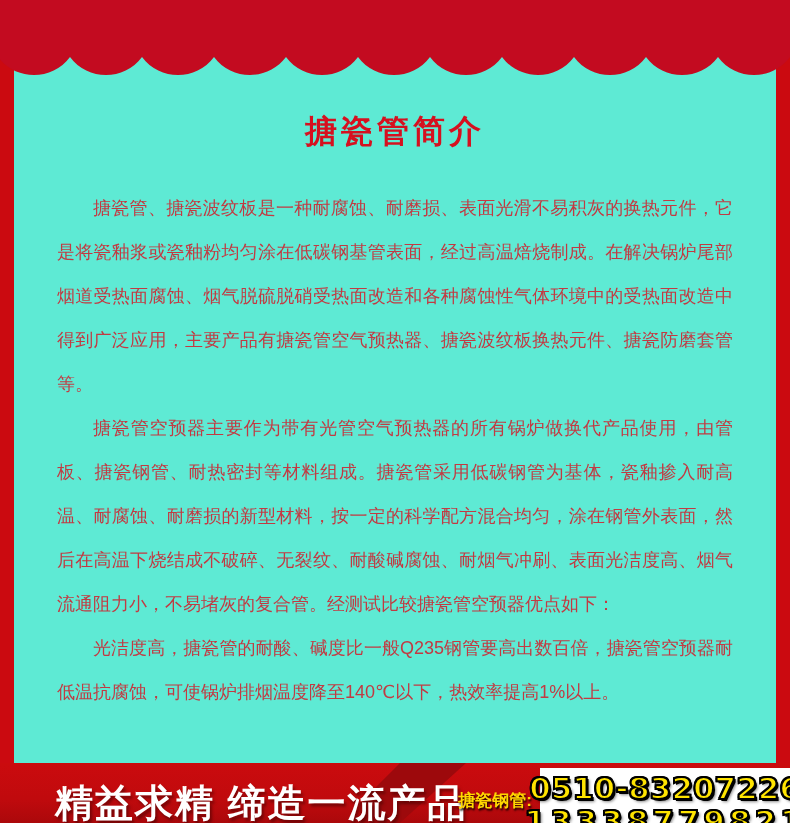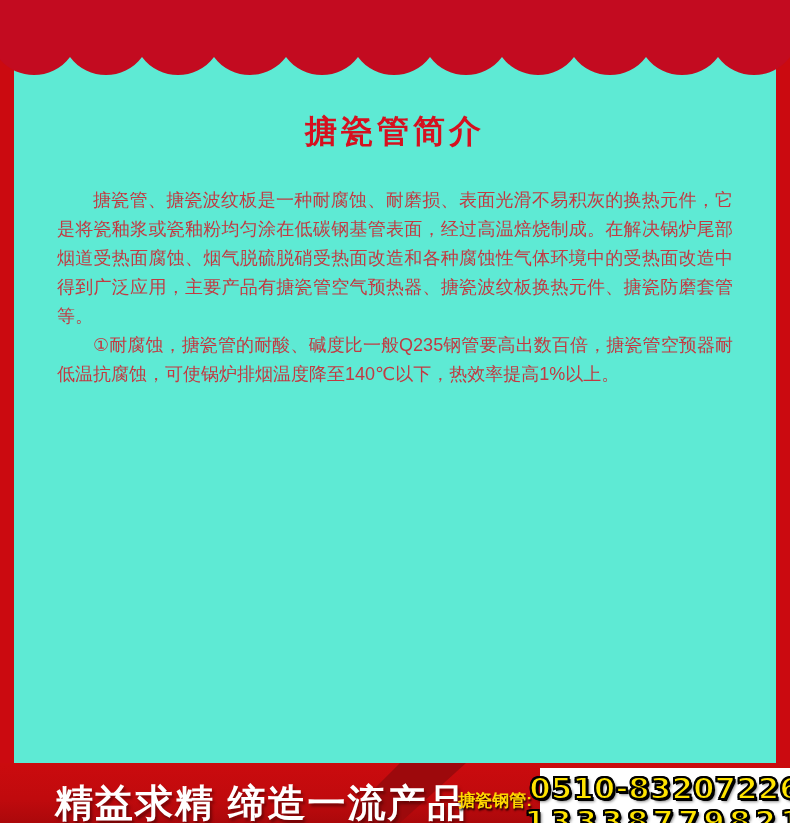"搪瓷管、搪瓷波纹板是一种耐腐蚀、耐磨损、表面光滑不易积灰的换热元件，它是将瓷釉浆" .article { line-height: 29px -> 44px }
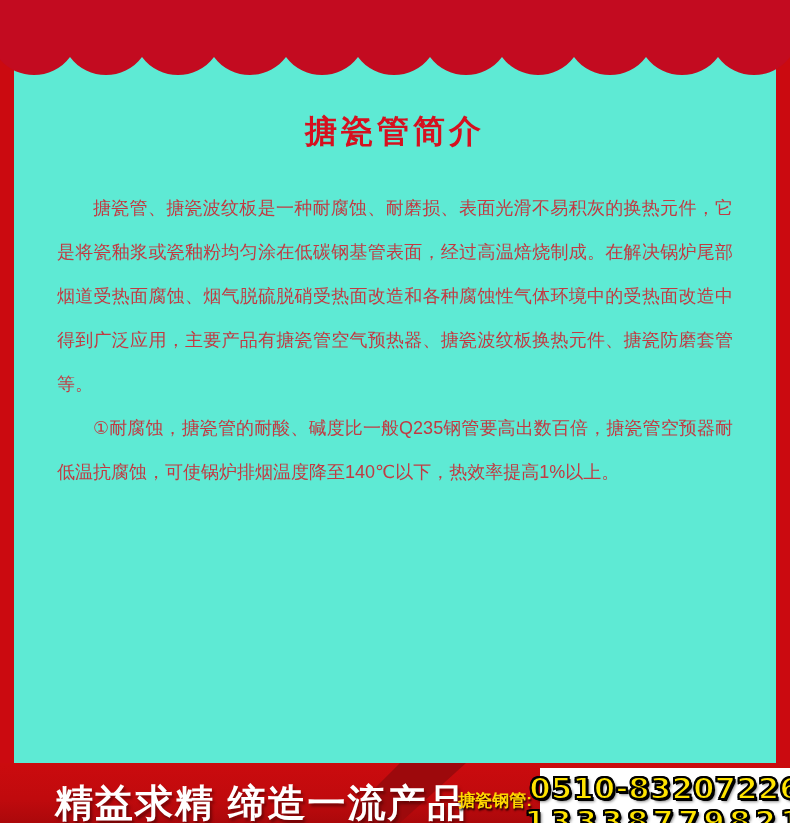"搪瓷管空预器主要作为带有光管空气预热器的所有锅炉做换代产品使用，由管板、搪瓷钢管" p { html: none -> <p>搪瓷管空预器主要作为带有光管空气预热器的所有锅炉做换代产品使用，由管板、搪瓷钢管、耐热密封等材料组成。搪瓷管采用低碳钢管为基体，瓷釉掺入耐高温、耐腐蚀、耐磨损的新型材料，按一定的科学配方混合均匀，涂在钢管外表面，然后在高温下烧结成不破碎、无裂纹、耐酸碱腐蚀、耐烟气冲刷、表面光洁度高、烟气流通阻力小，不易堵灰的复合管。经测试比较搪瓷管空预器优点如下：</p> }
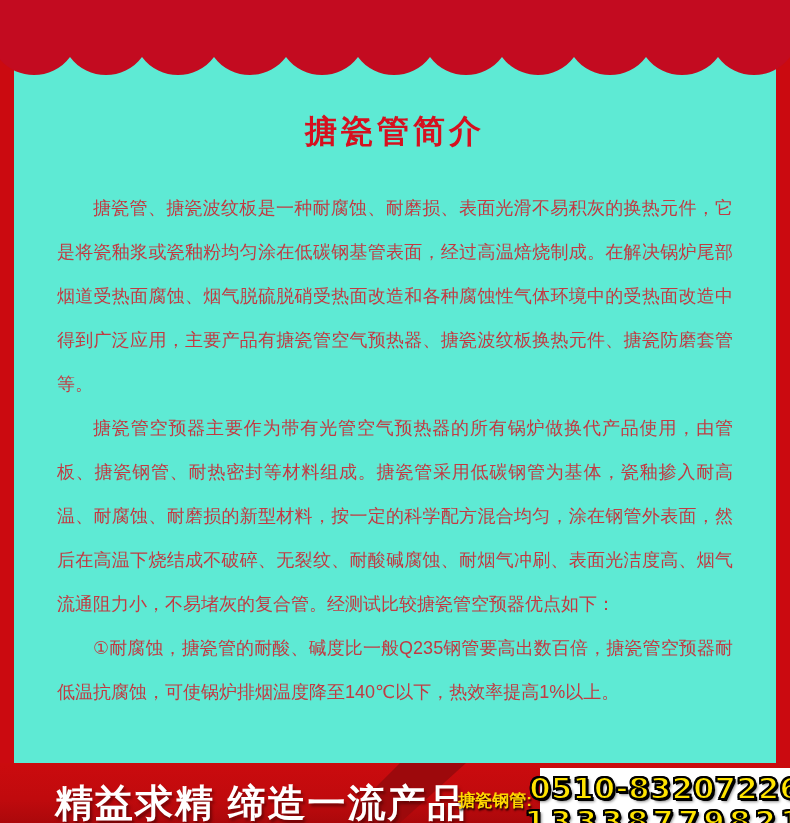"①耐腐蚀，搪瓷管的耐酸、碱度比一般Q235钢管要高出数百倍，搪瓷管空预器耐低温抗" p { text: ①耐腐蚀 -> 光洁度高 }
